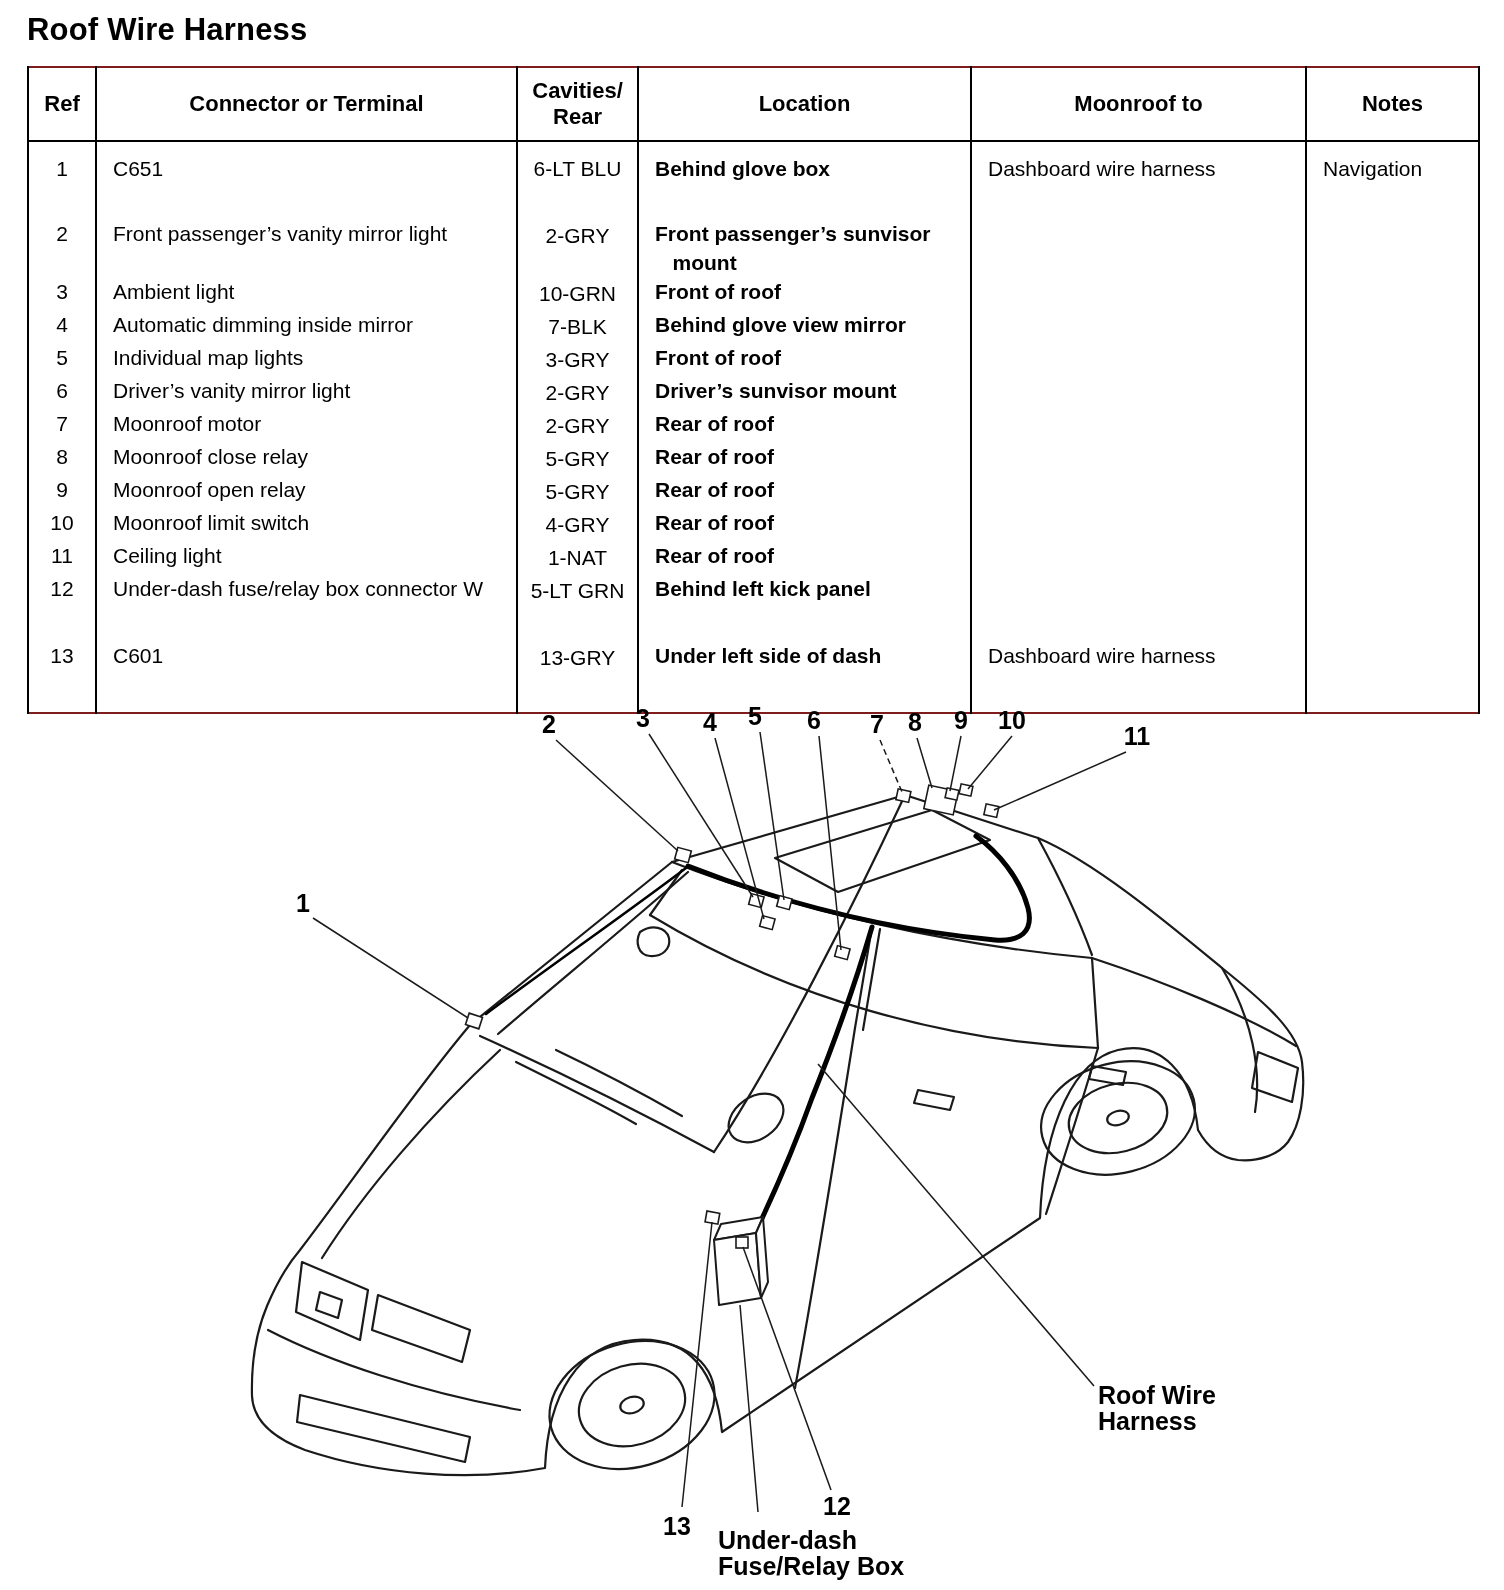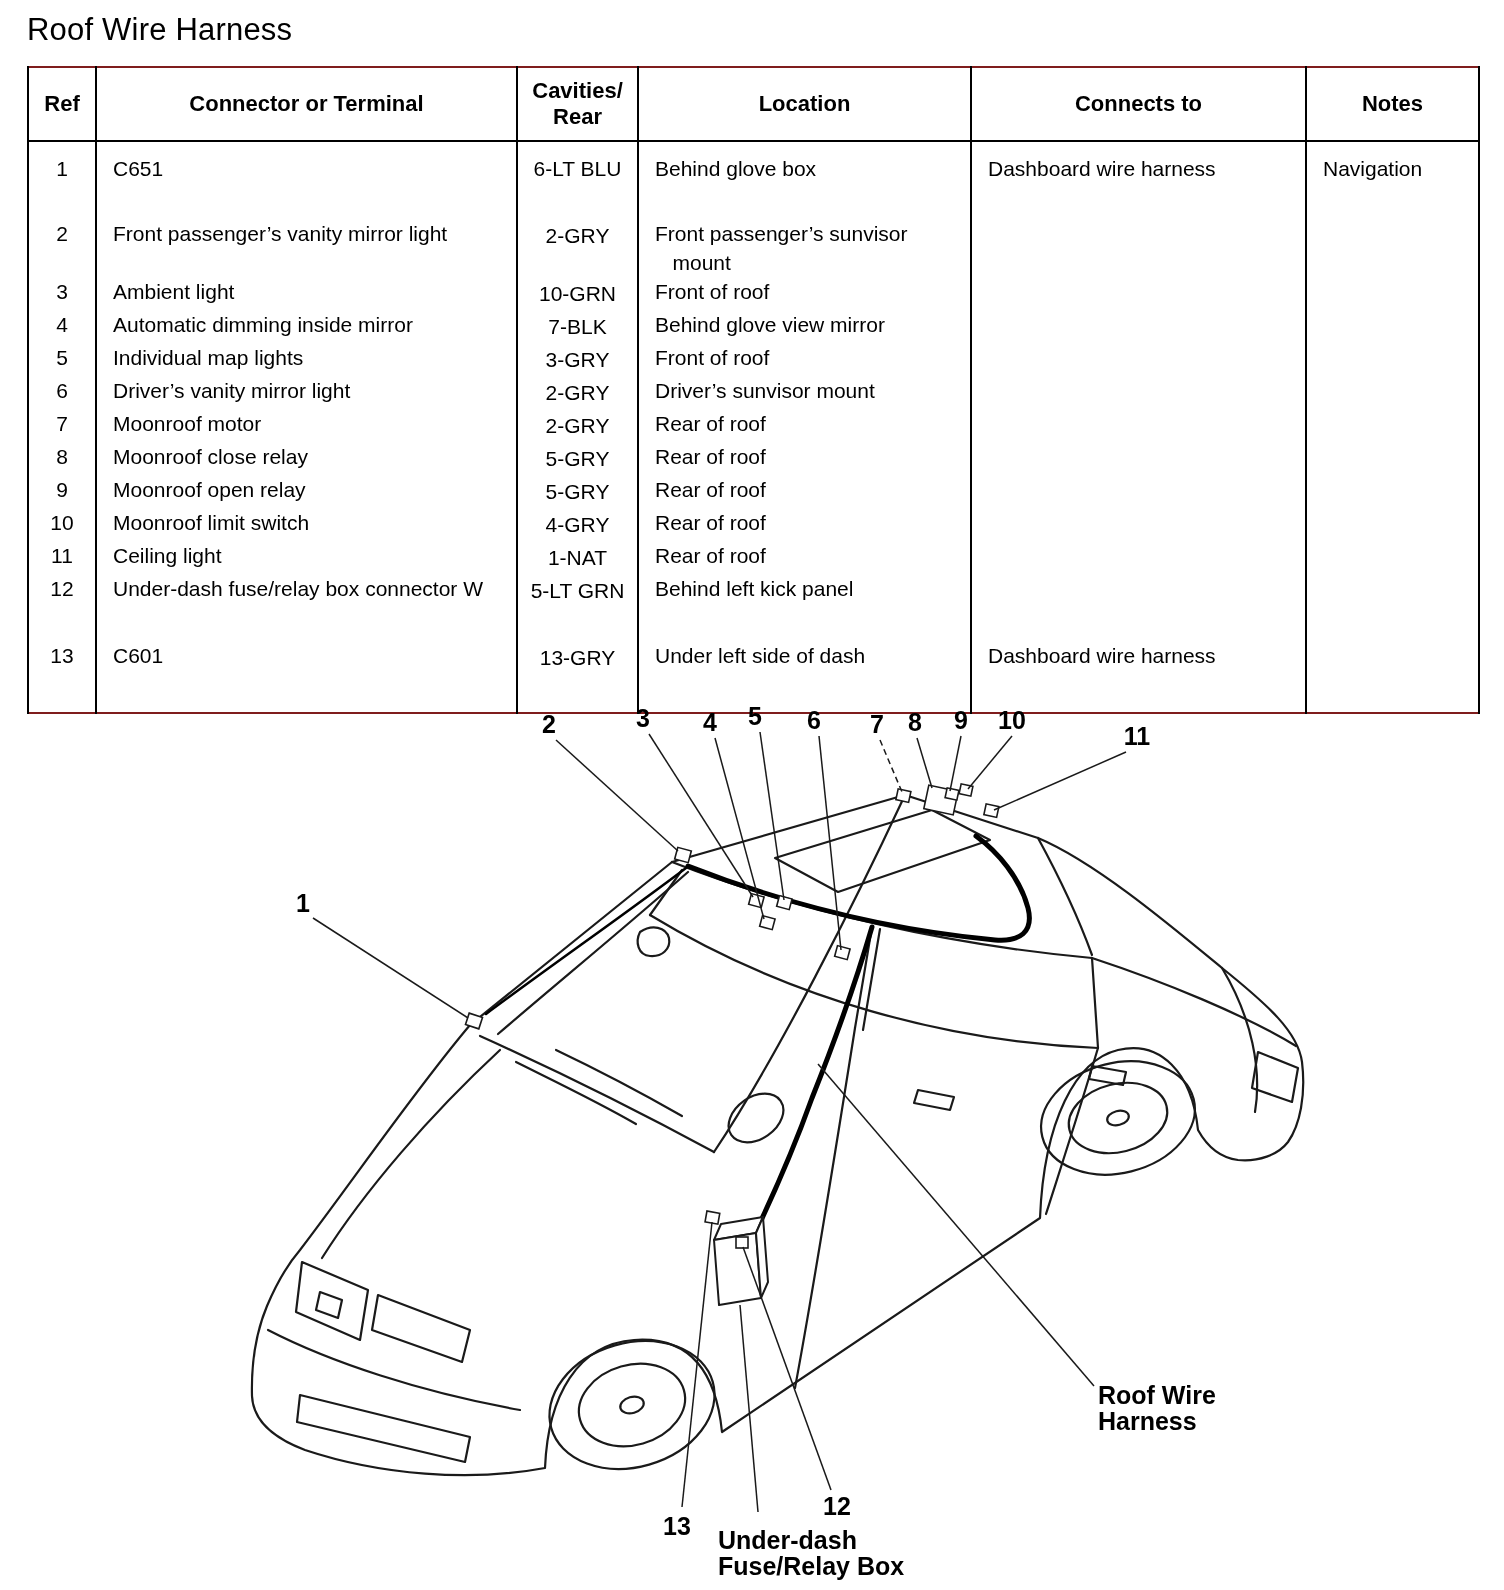"Roof Wire Harness" .page-title { font-weight: normal -> bold }
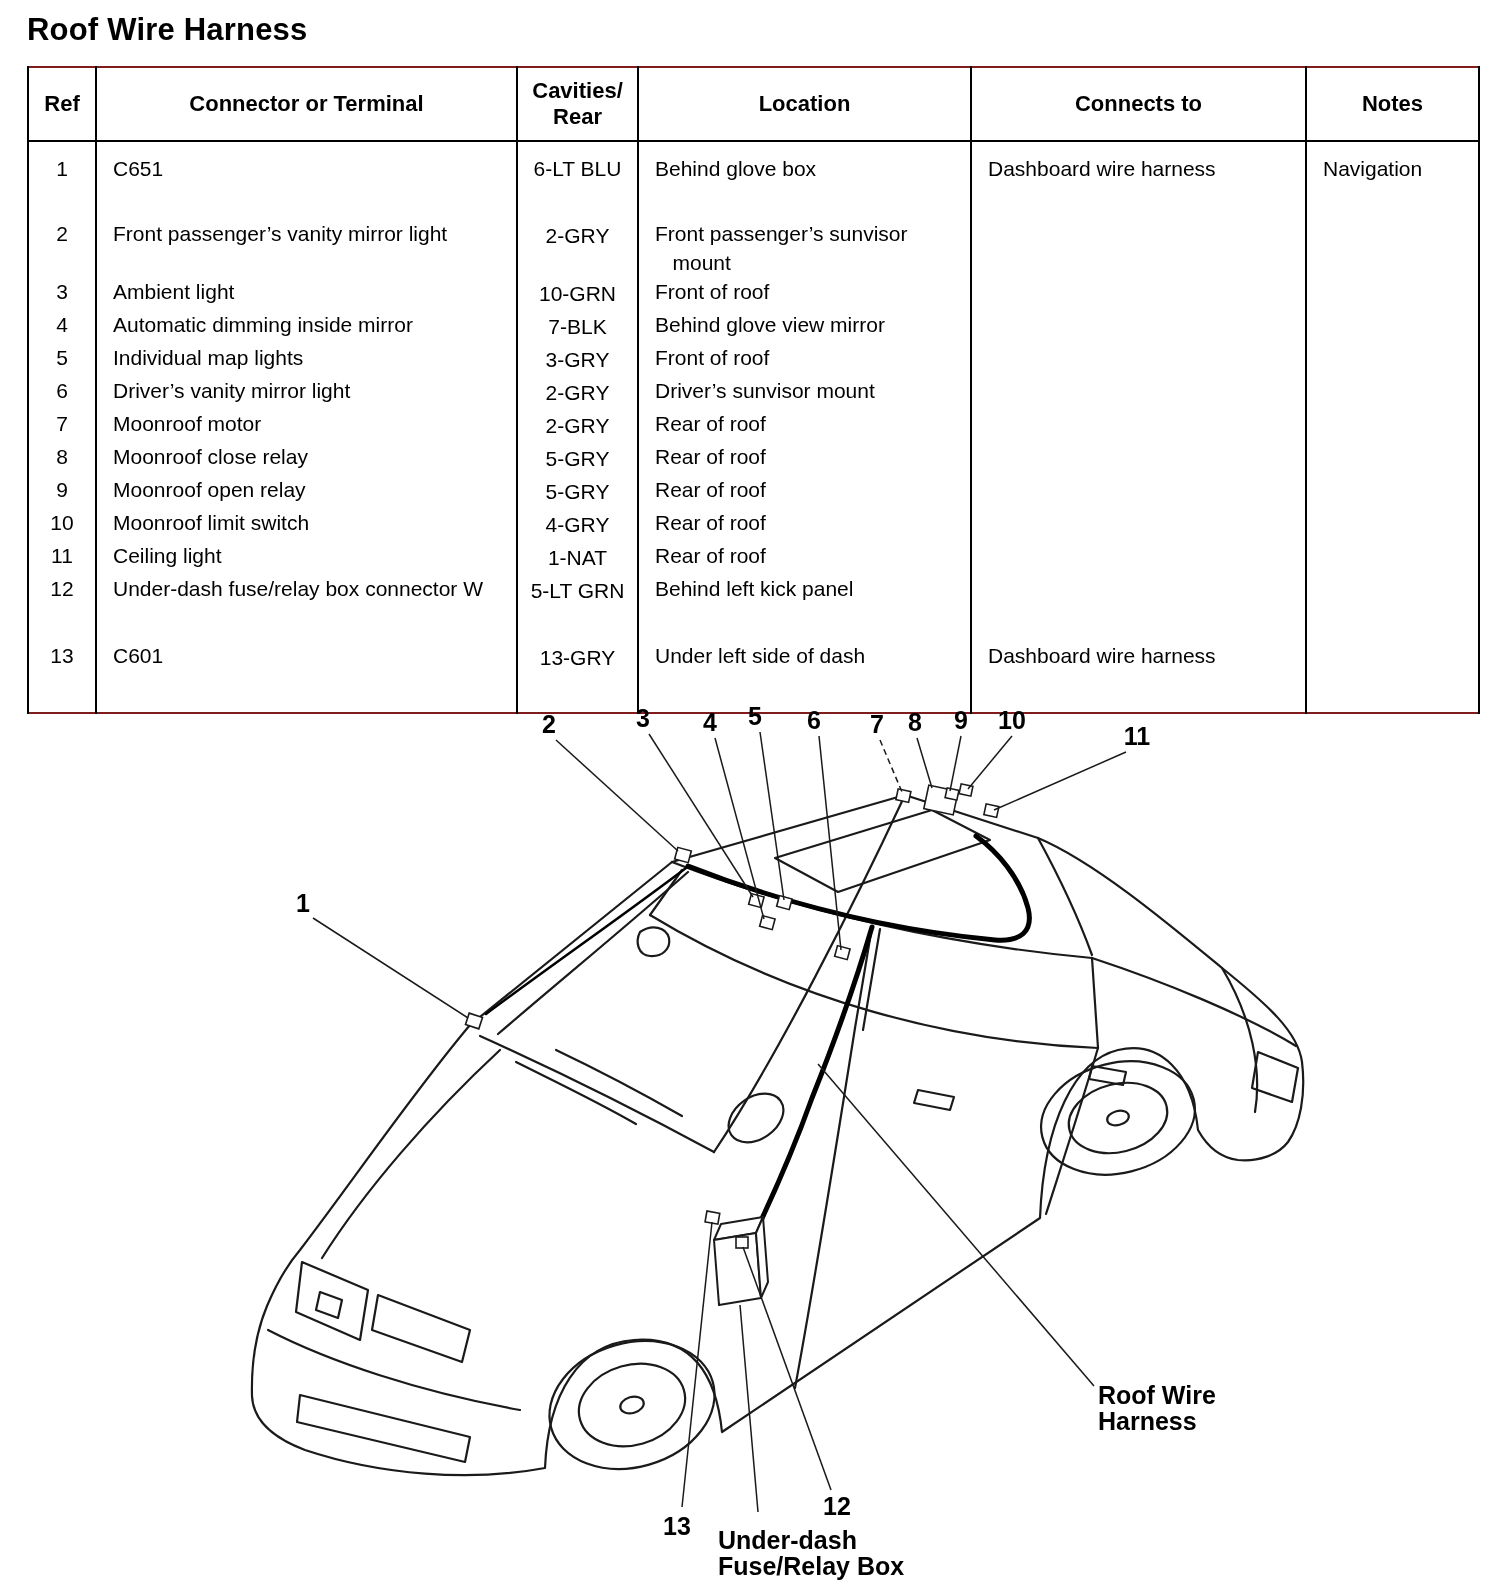"Connects to" th.col-connects { text: Connects -> Moonroof }
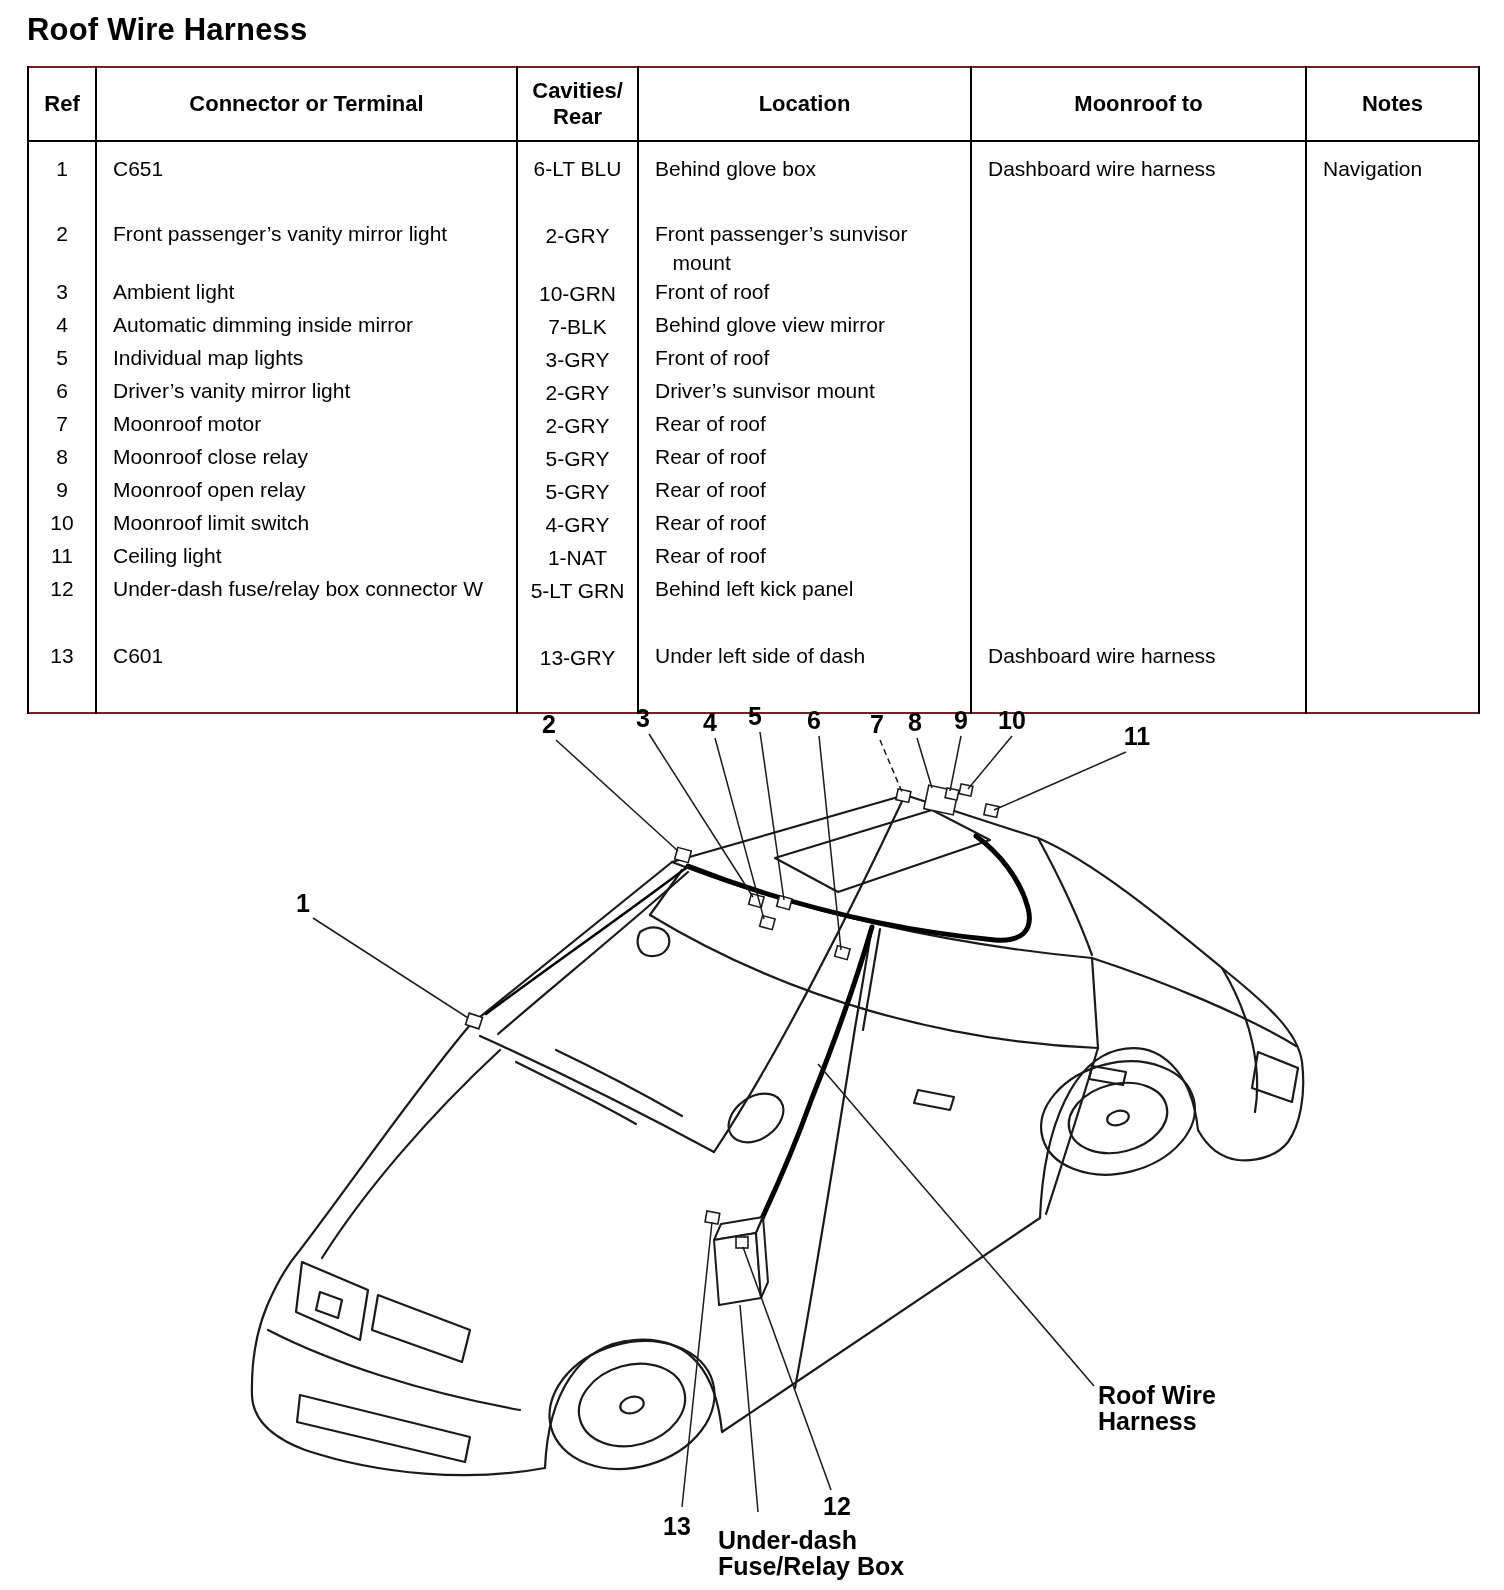"Behind glove box" table.harness td.col-location { font-weight: none -> bold }
